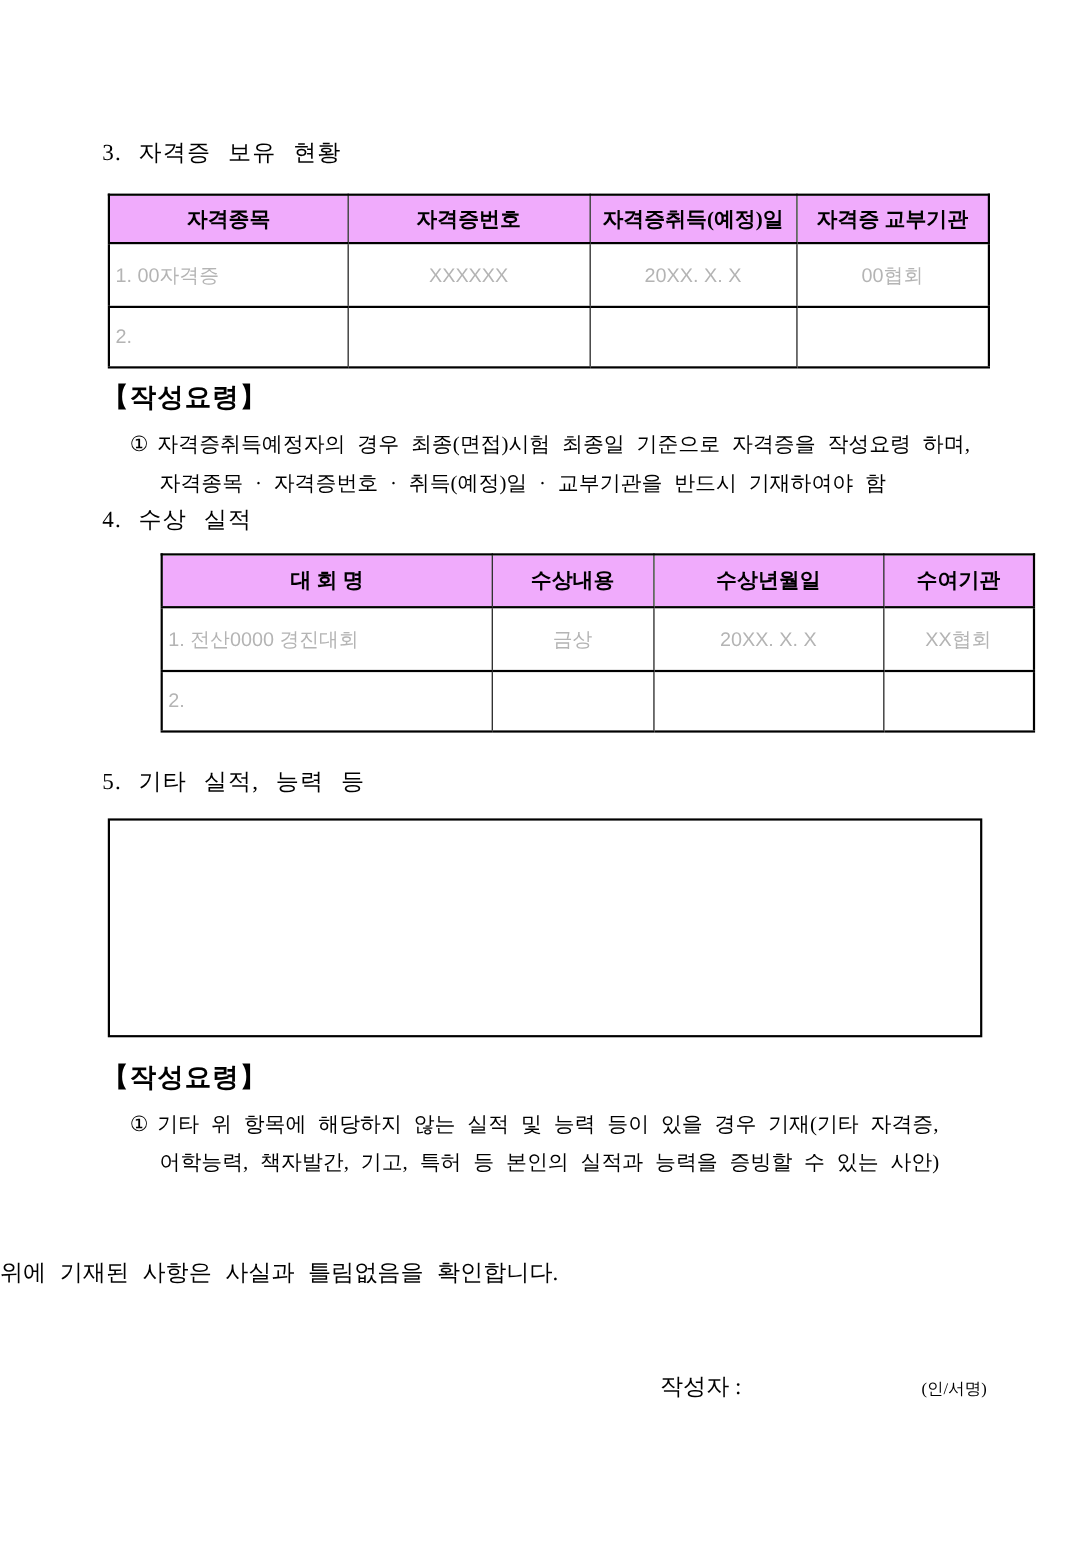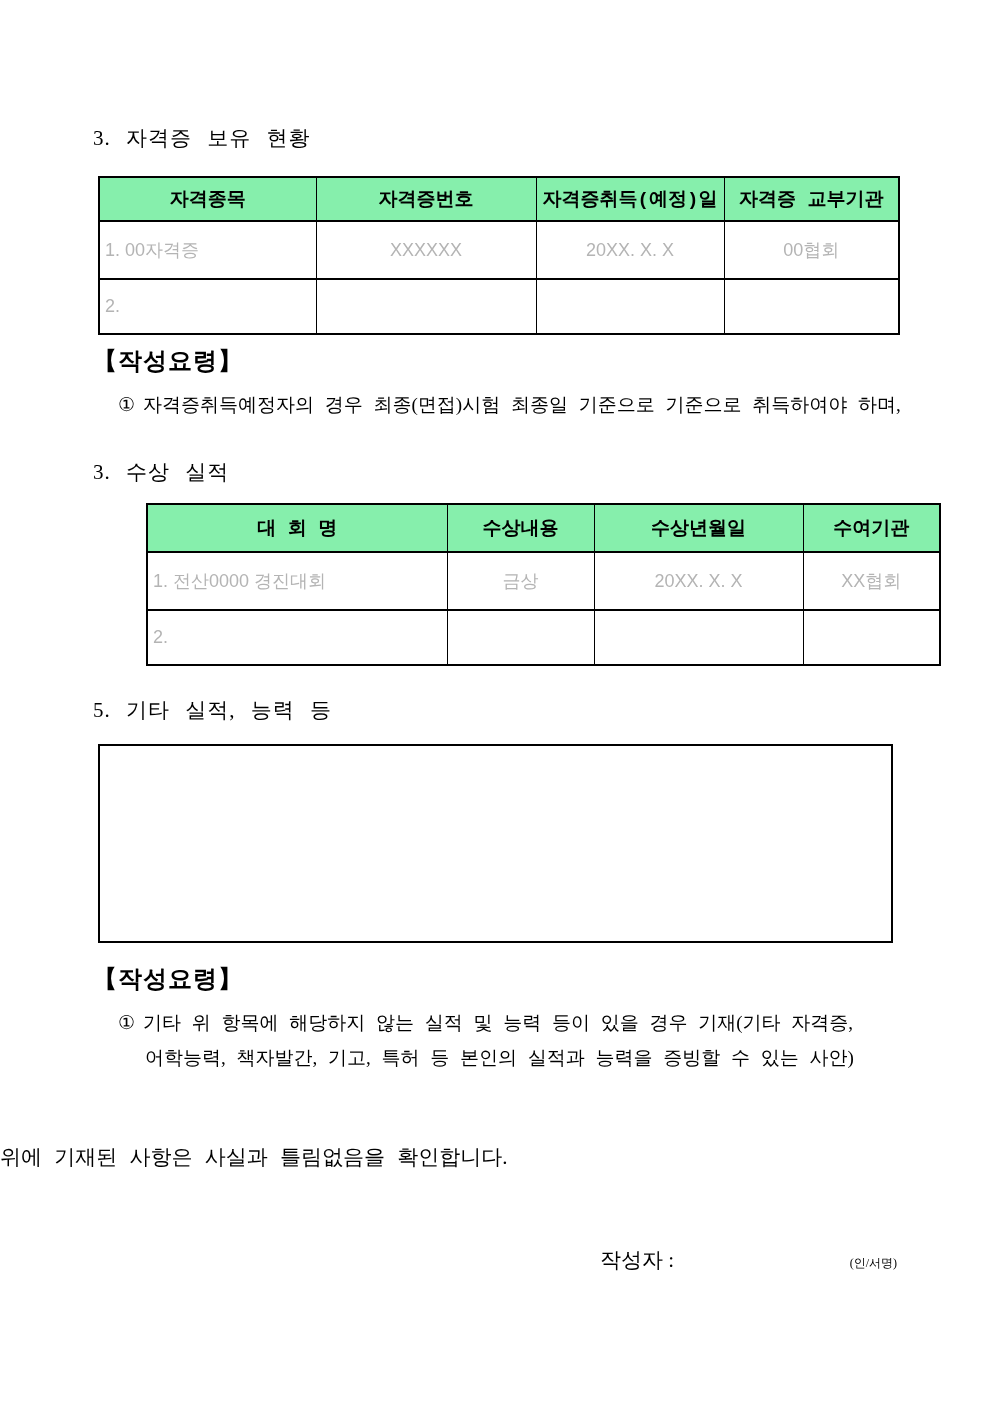"자격종목" table.form-table th { background: #86efac -> #f0abfc; font-family: Liberation Mono, monospace -> Liberation Serif, serif }
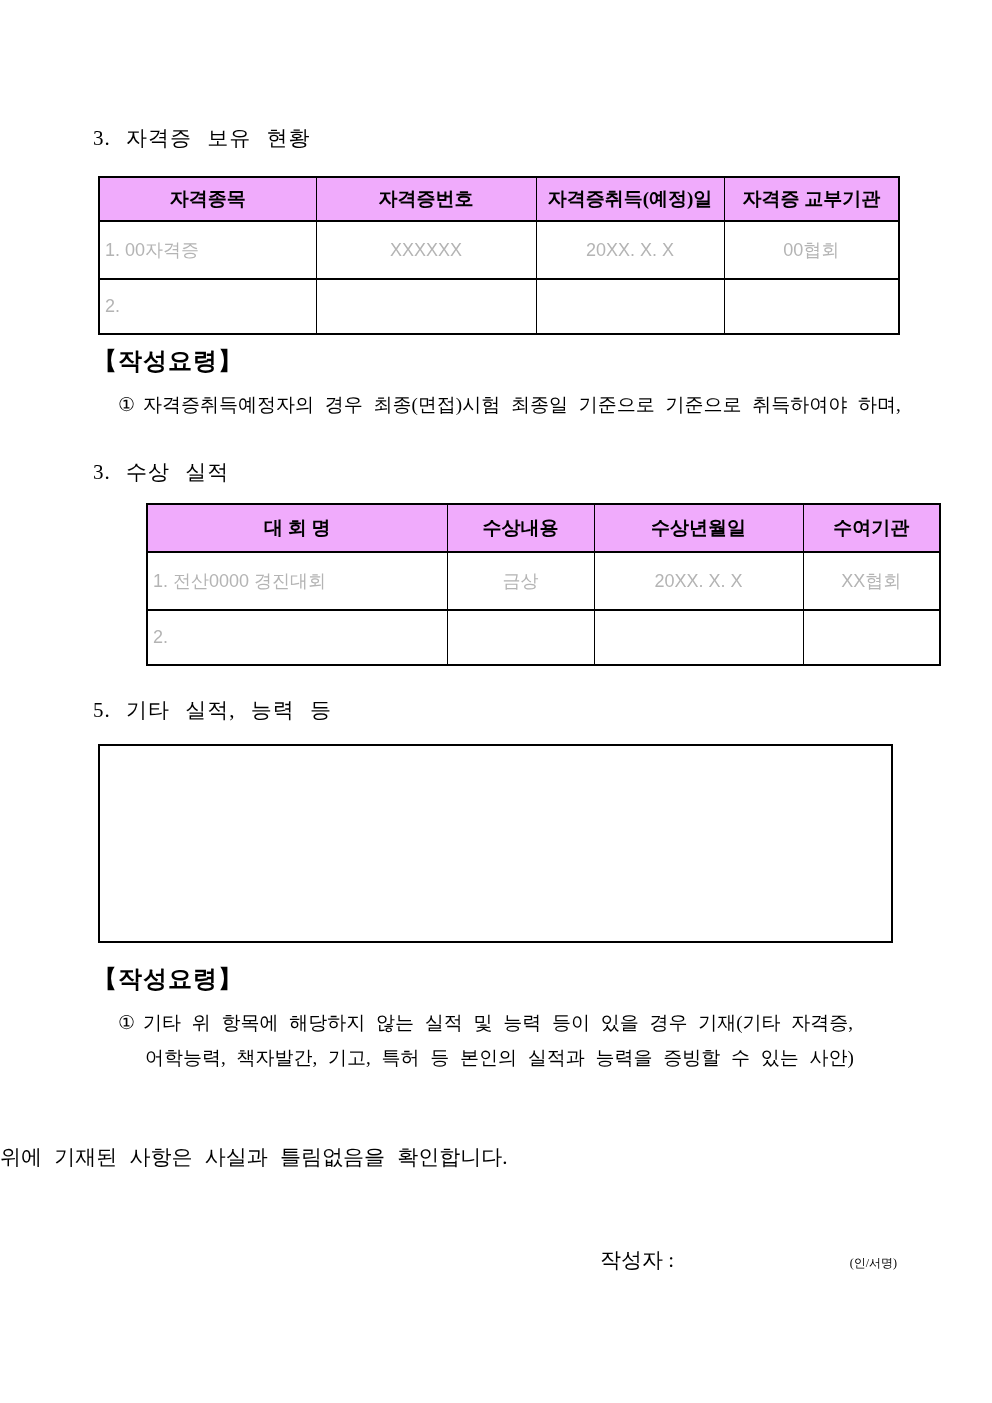"자격증취득예정자의 경우 최종(면접)시험 최종일 기준으로" span { text: 기준으로 취득하여야 -> 자격증을 작성요령 }
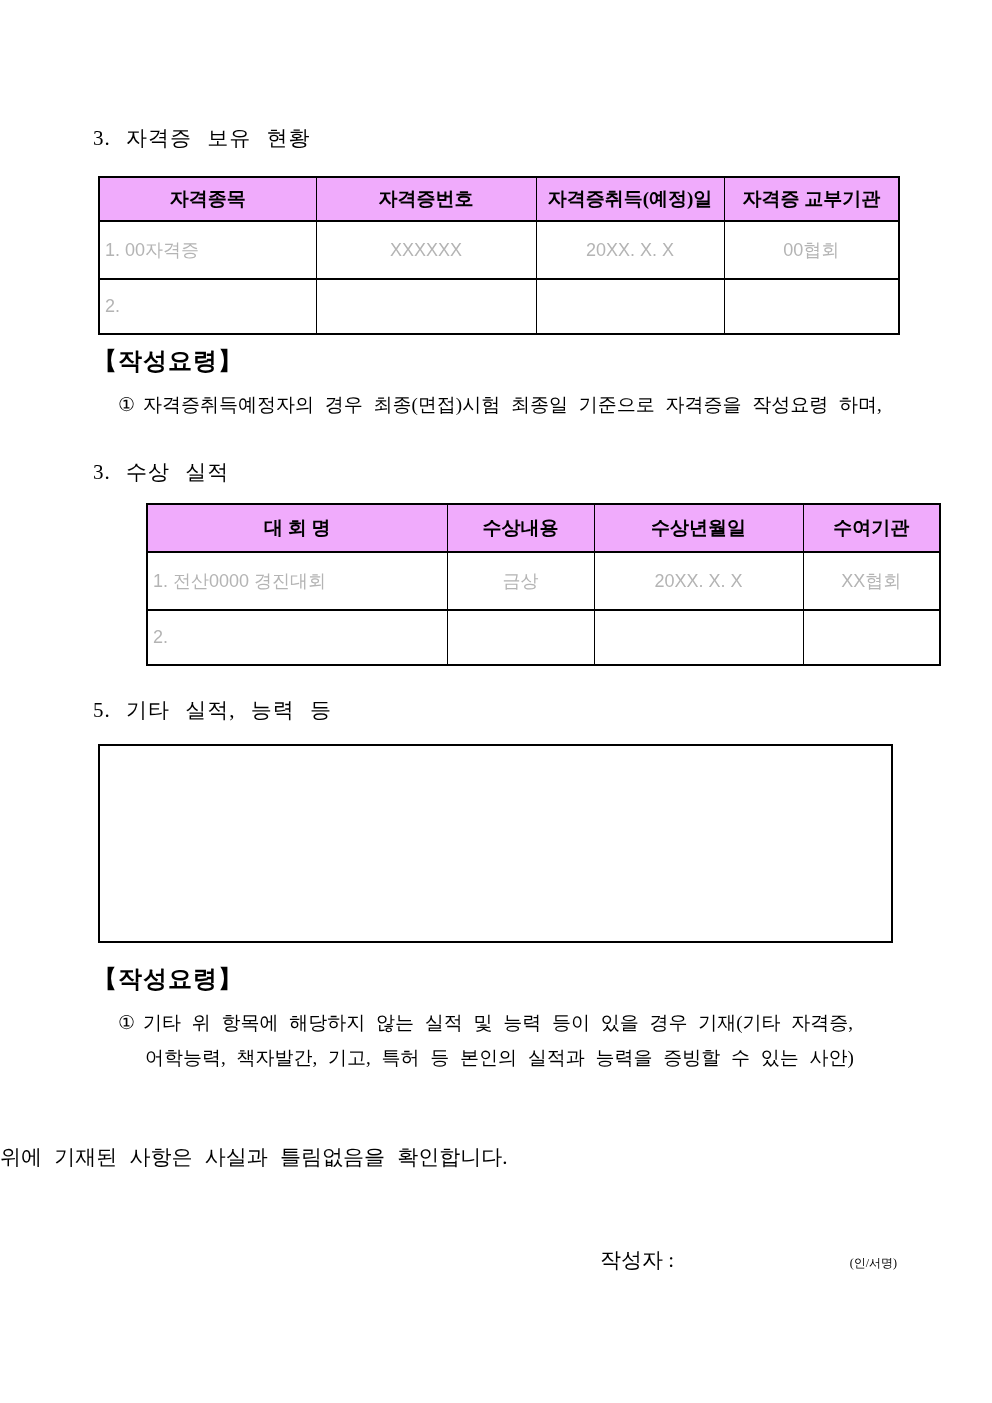"자격종목 · 자격증번호 · 취득(예정)일" div.guide-line2 { html: none -> <div>자격종목 · 자격증번호 · 취득(예정)일 · 교부기관을 반드시 기재하여야 함</div> }
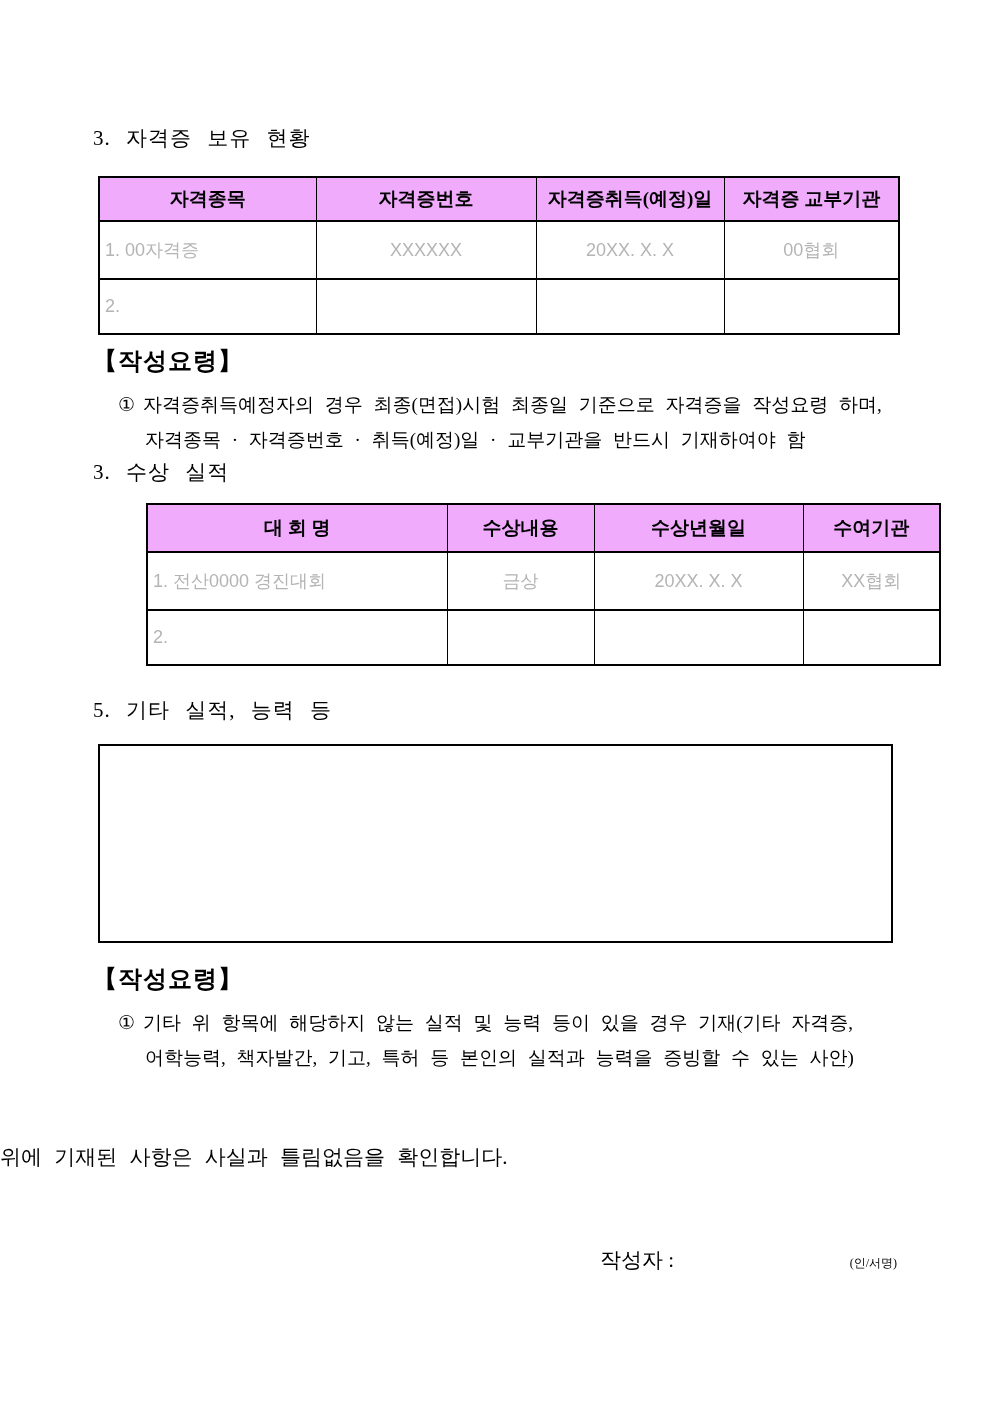"3. 수상 실적" div.section-title { text: 3 -> 4 }
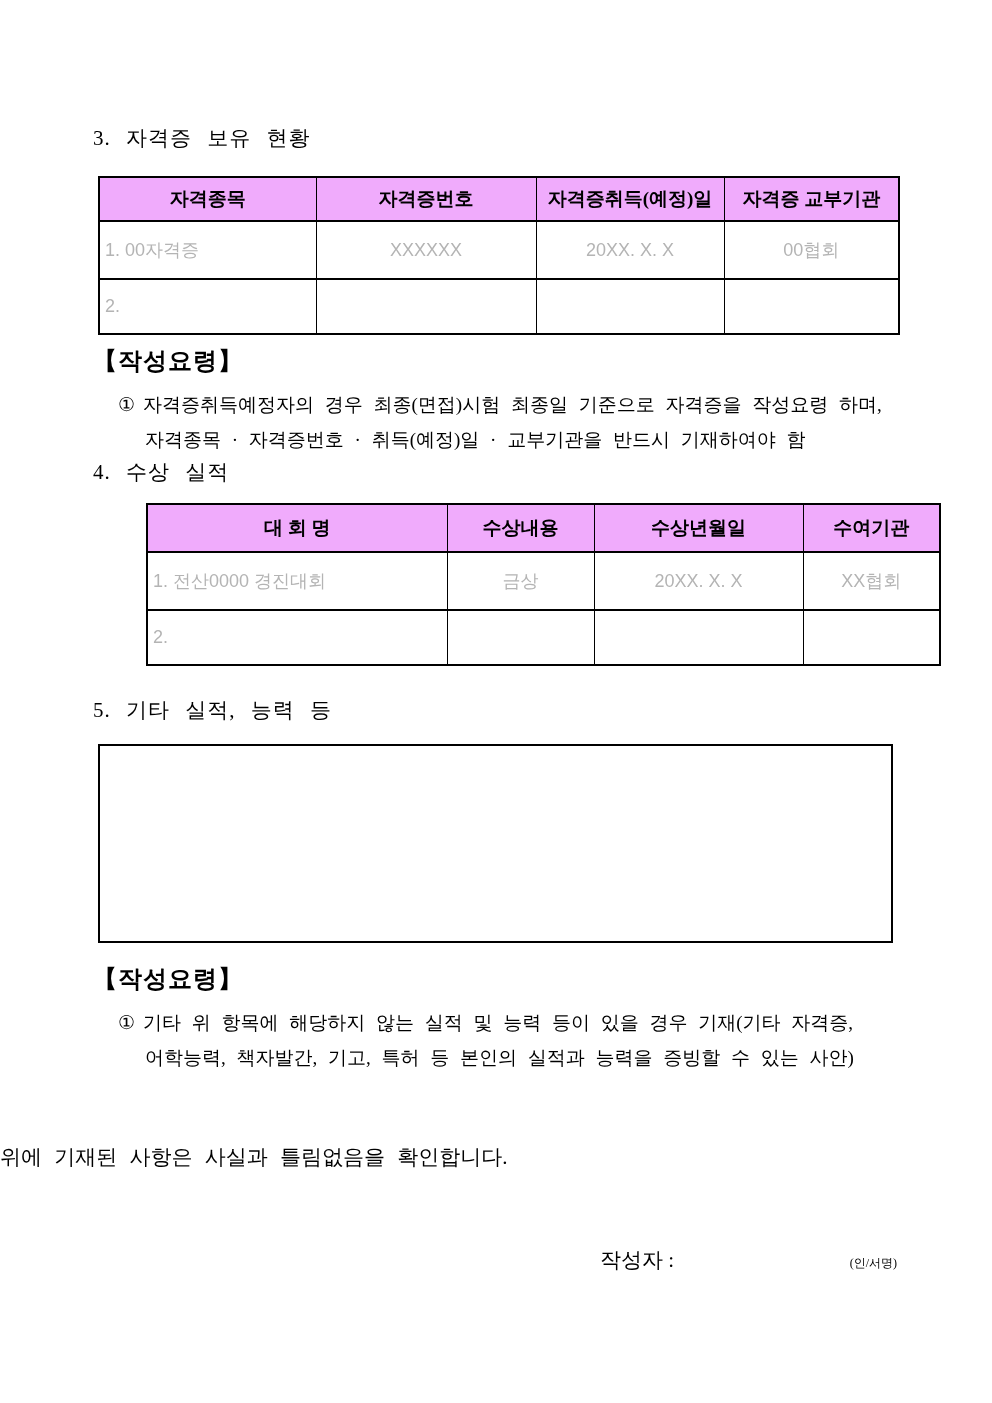"(인/서명)" .author-line .sign { font-size: 12px -> 15px }
